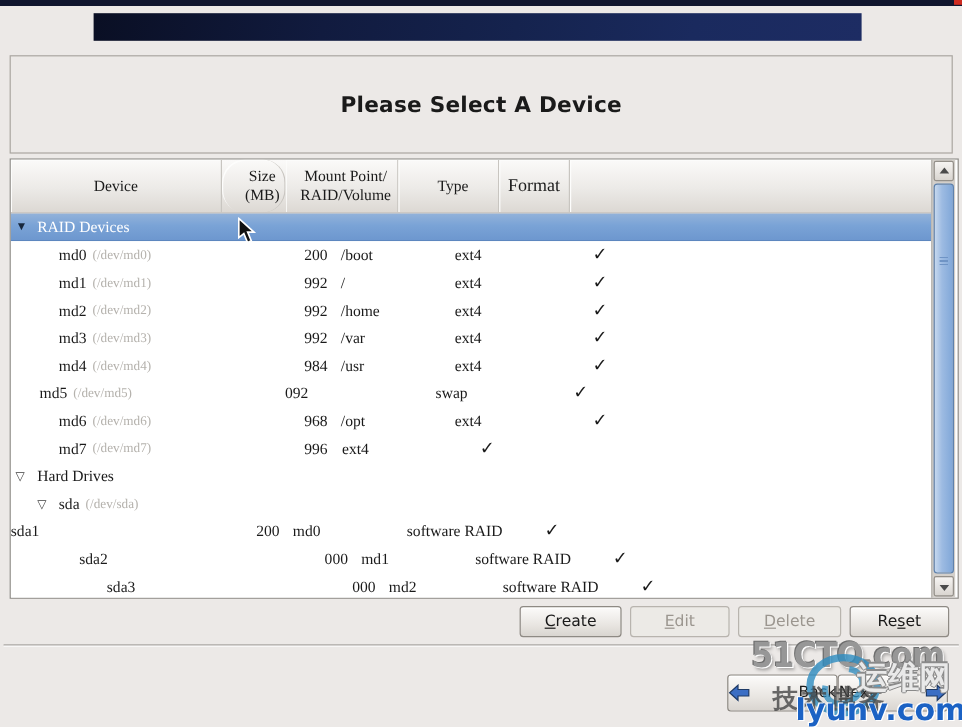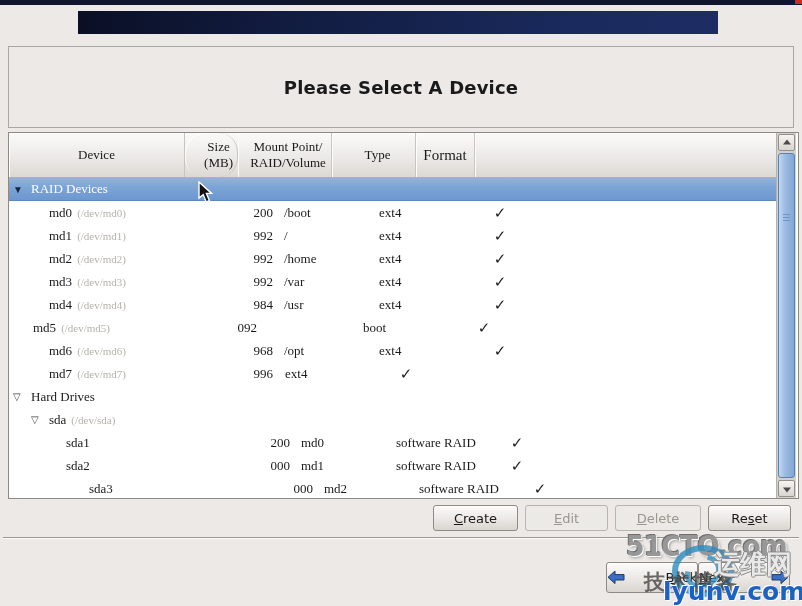"boot" div.cell { text: boot -> swap }
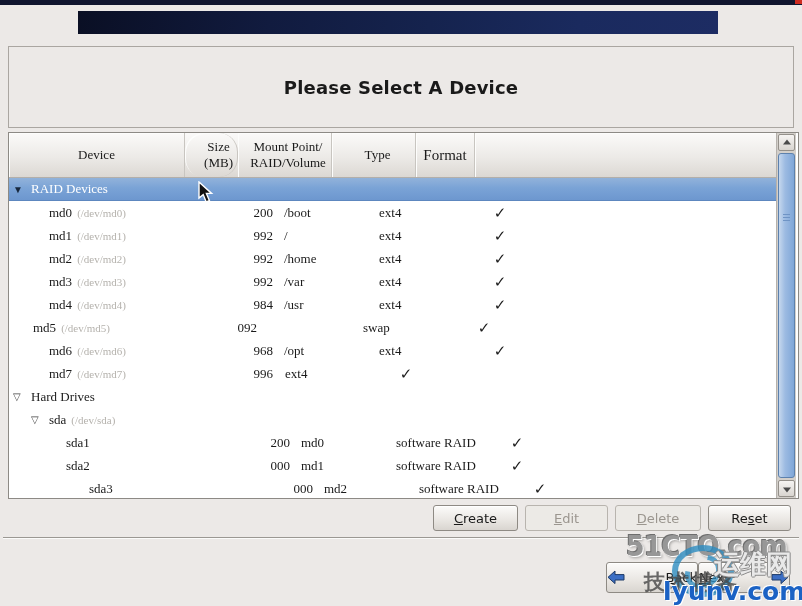"sda1" div.cell { padding-left: 57px -> none }
